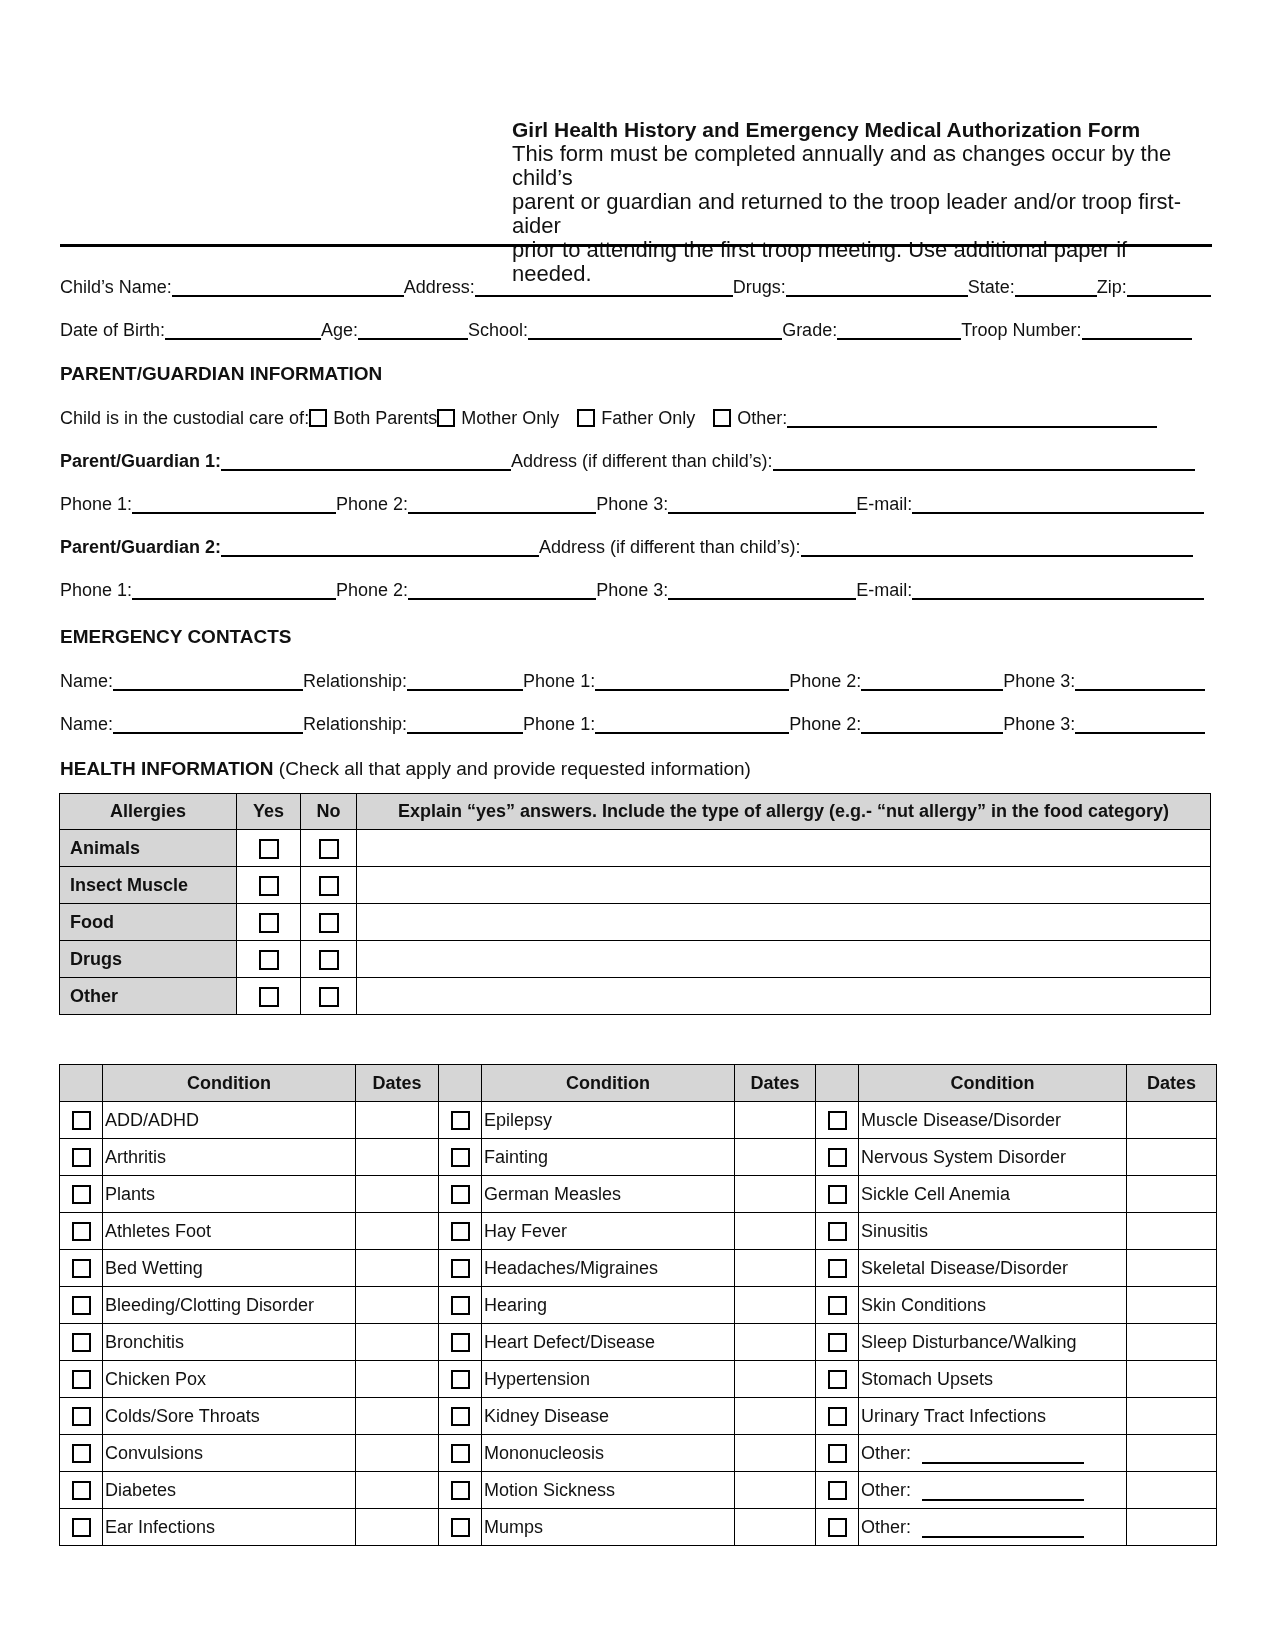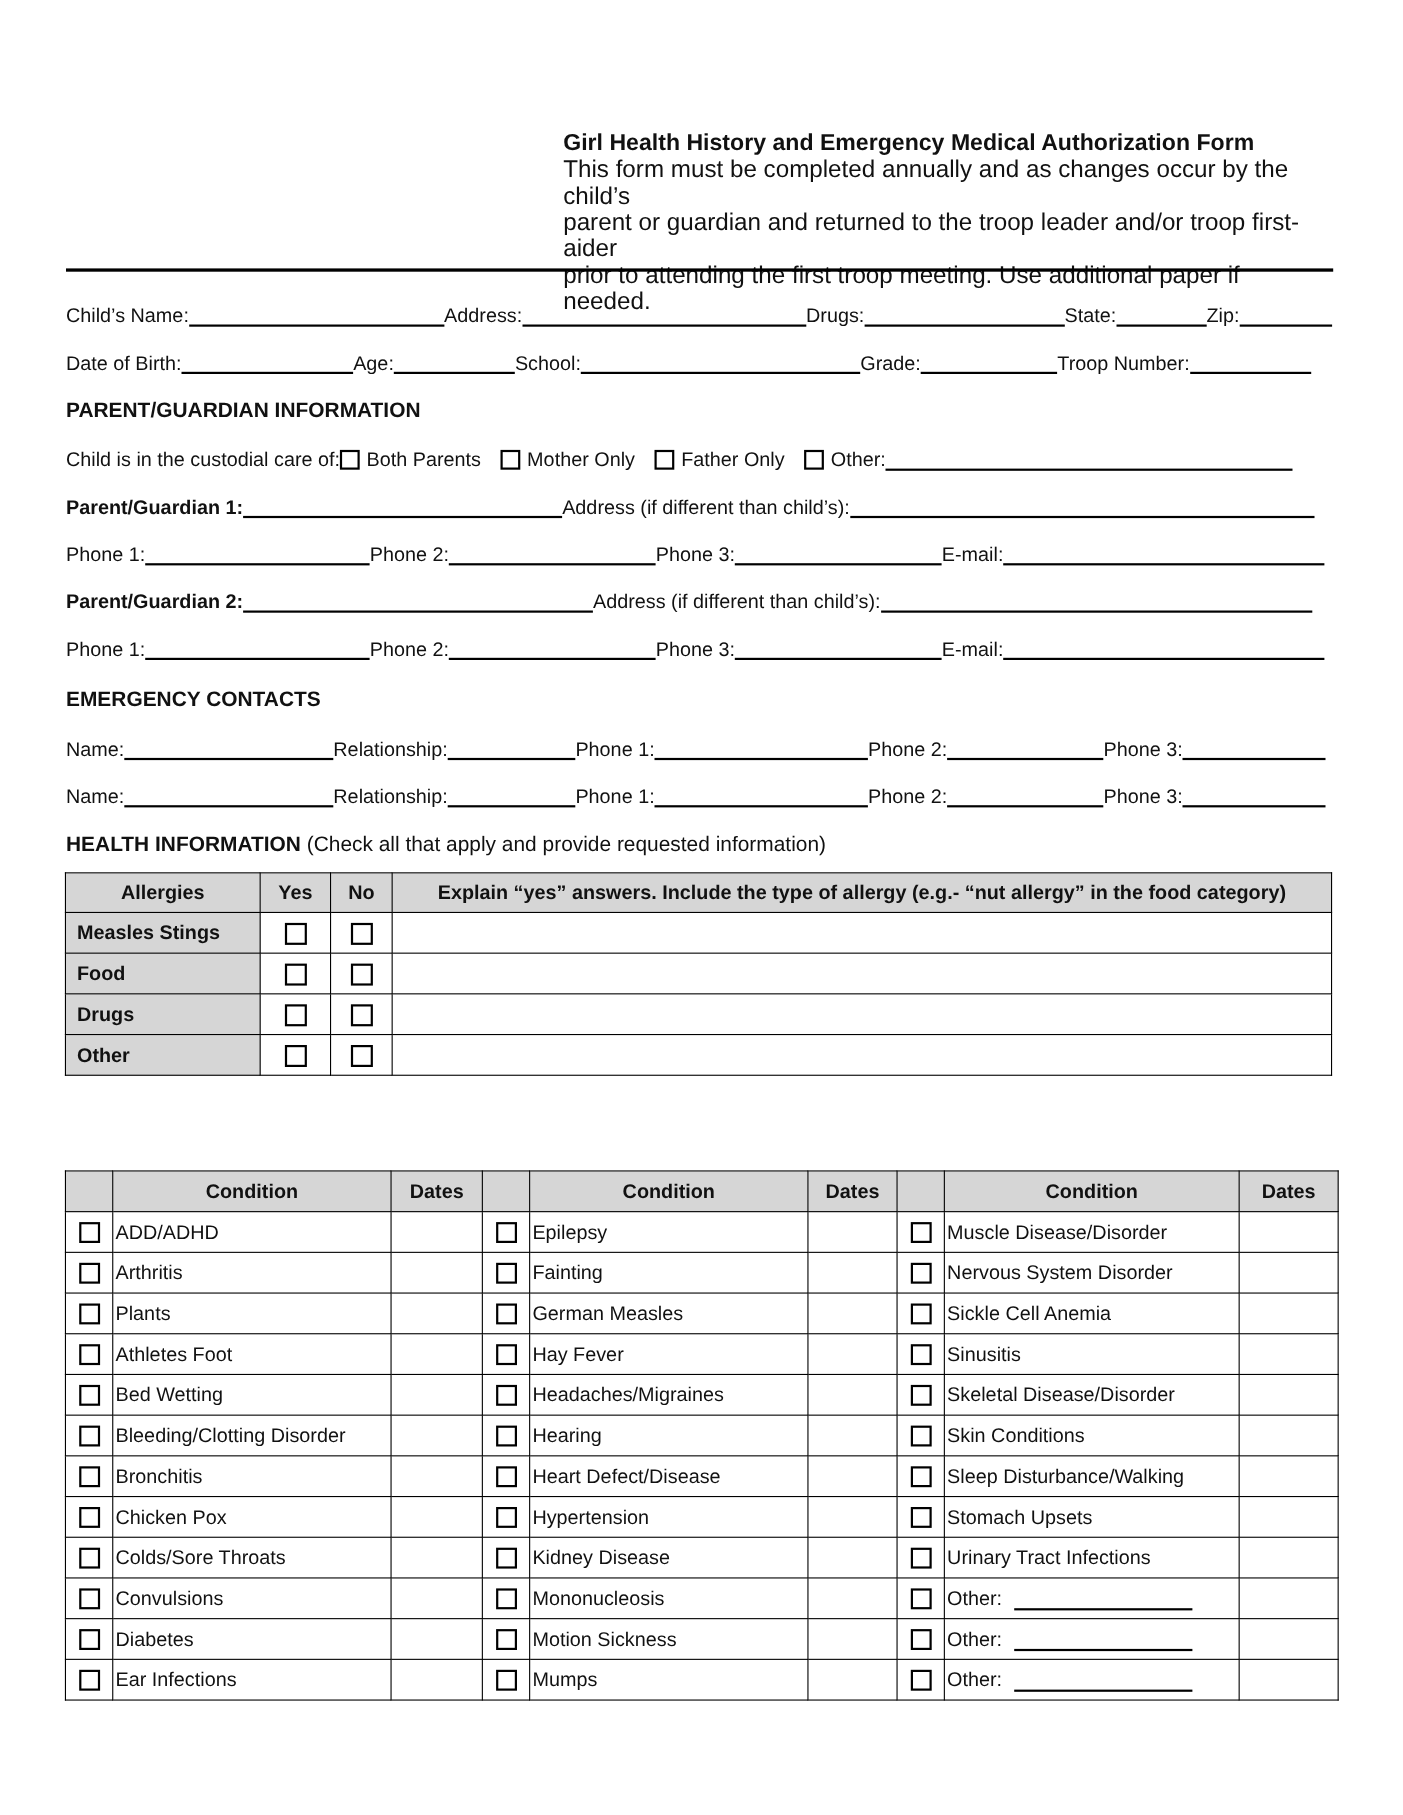"Both Parents" span.lbl { margin-right: 18px -> none }
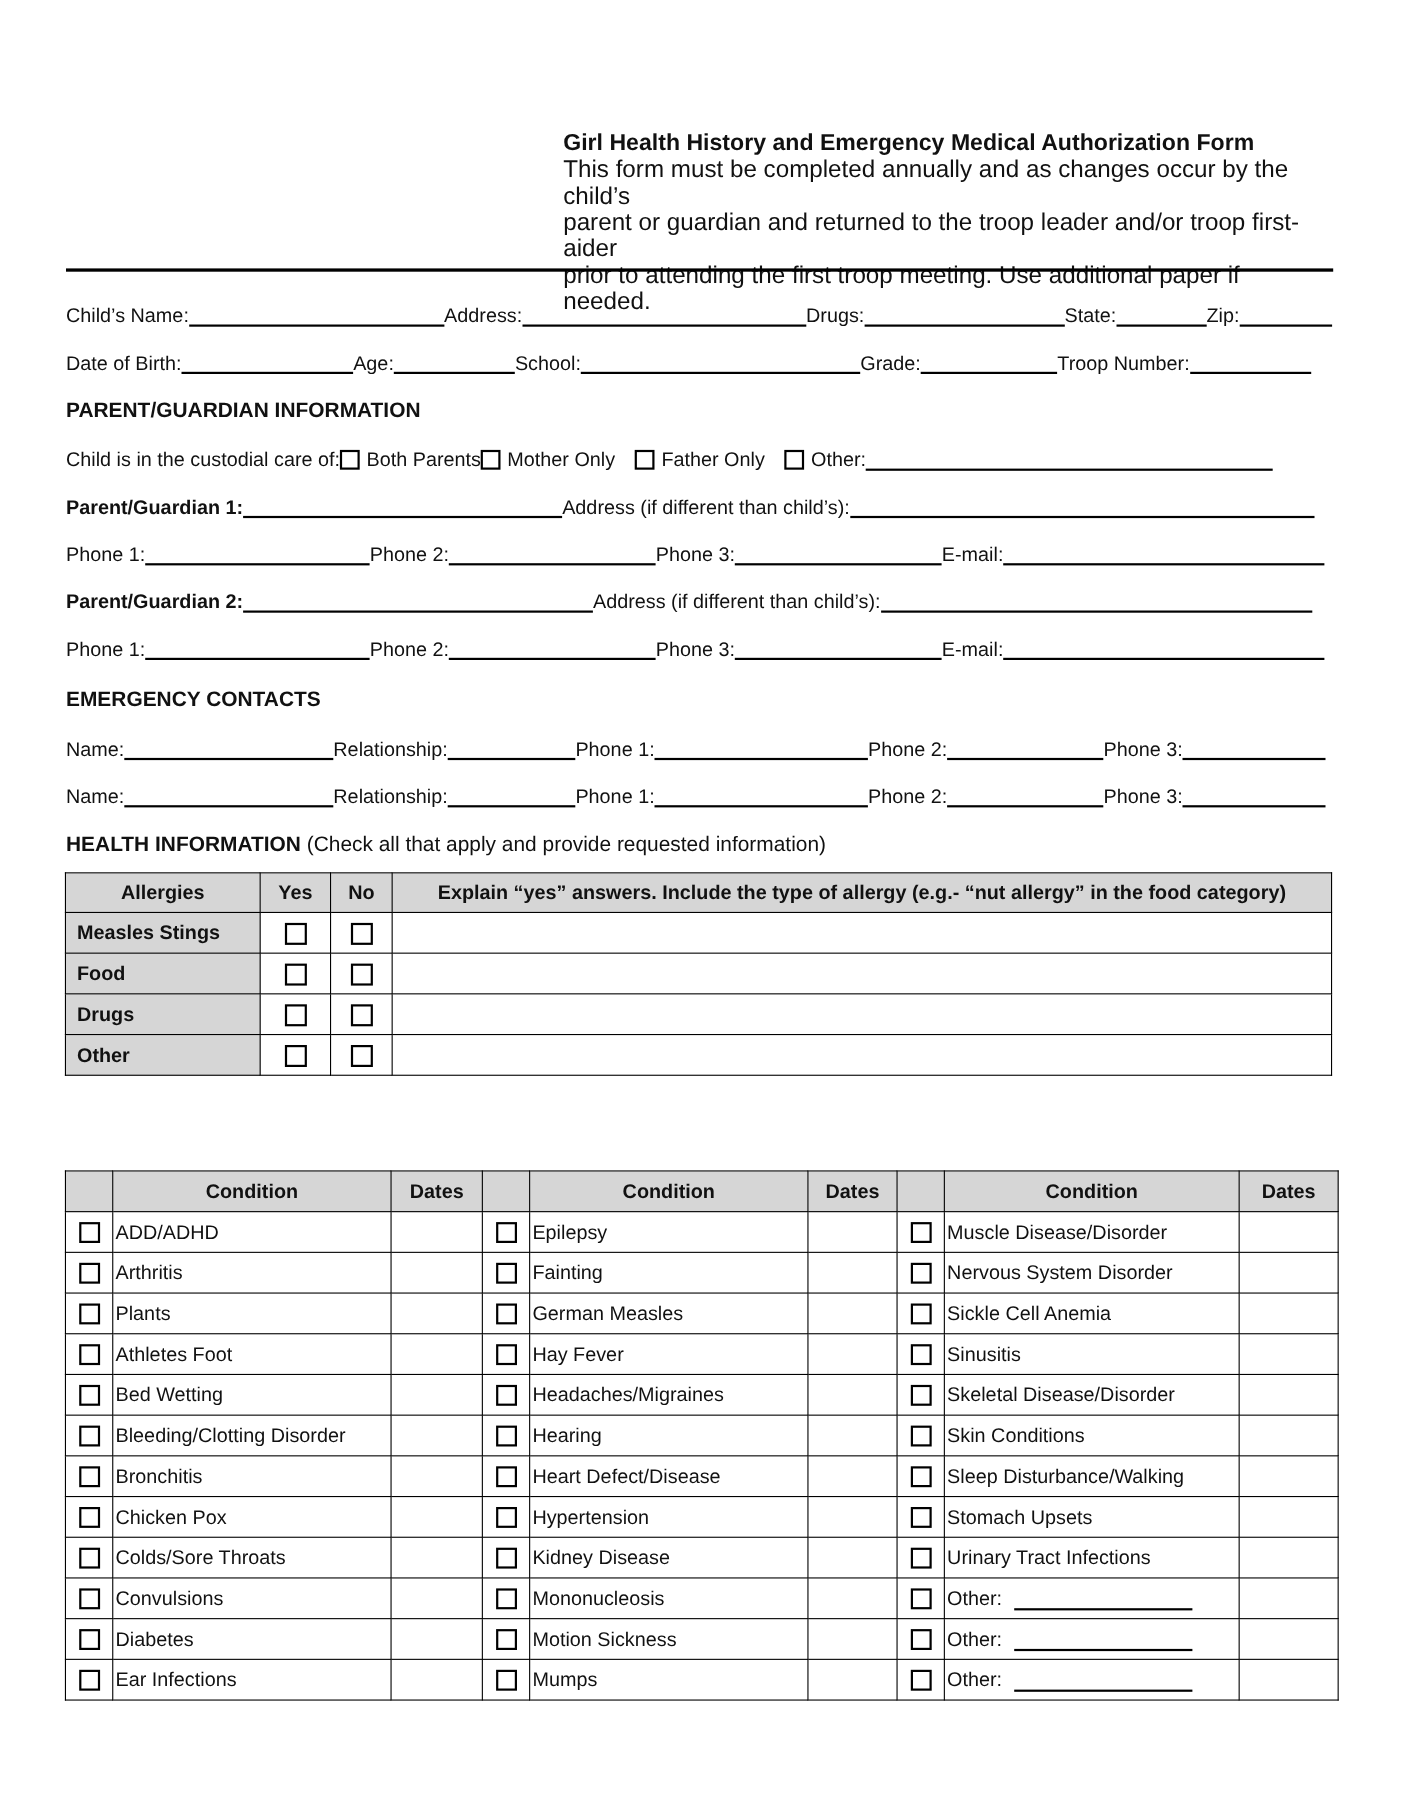"Animals" tr { html: none -> <tr> <td>Animals</td> <td><span></span></td> <td><span></span></td> <td></td> </tr> }
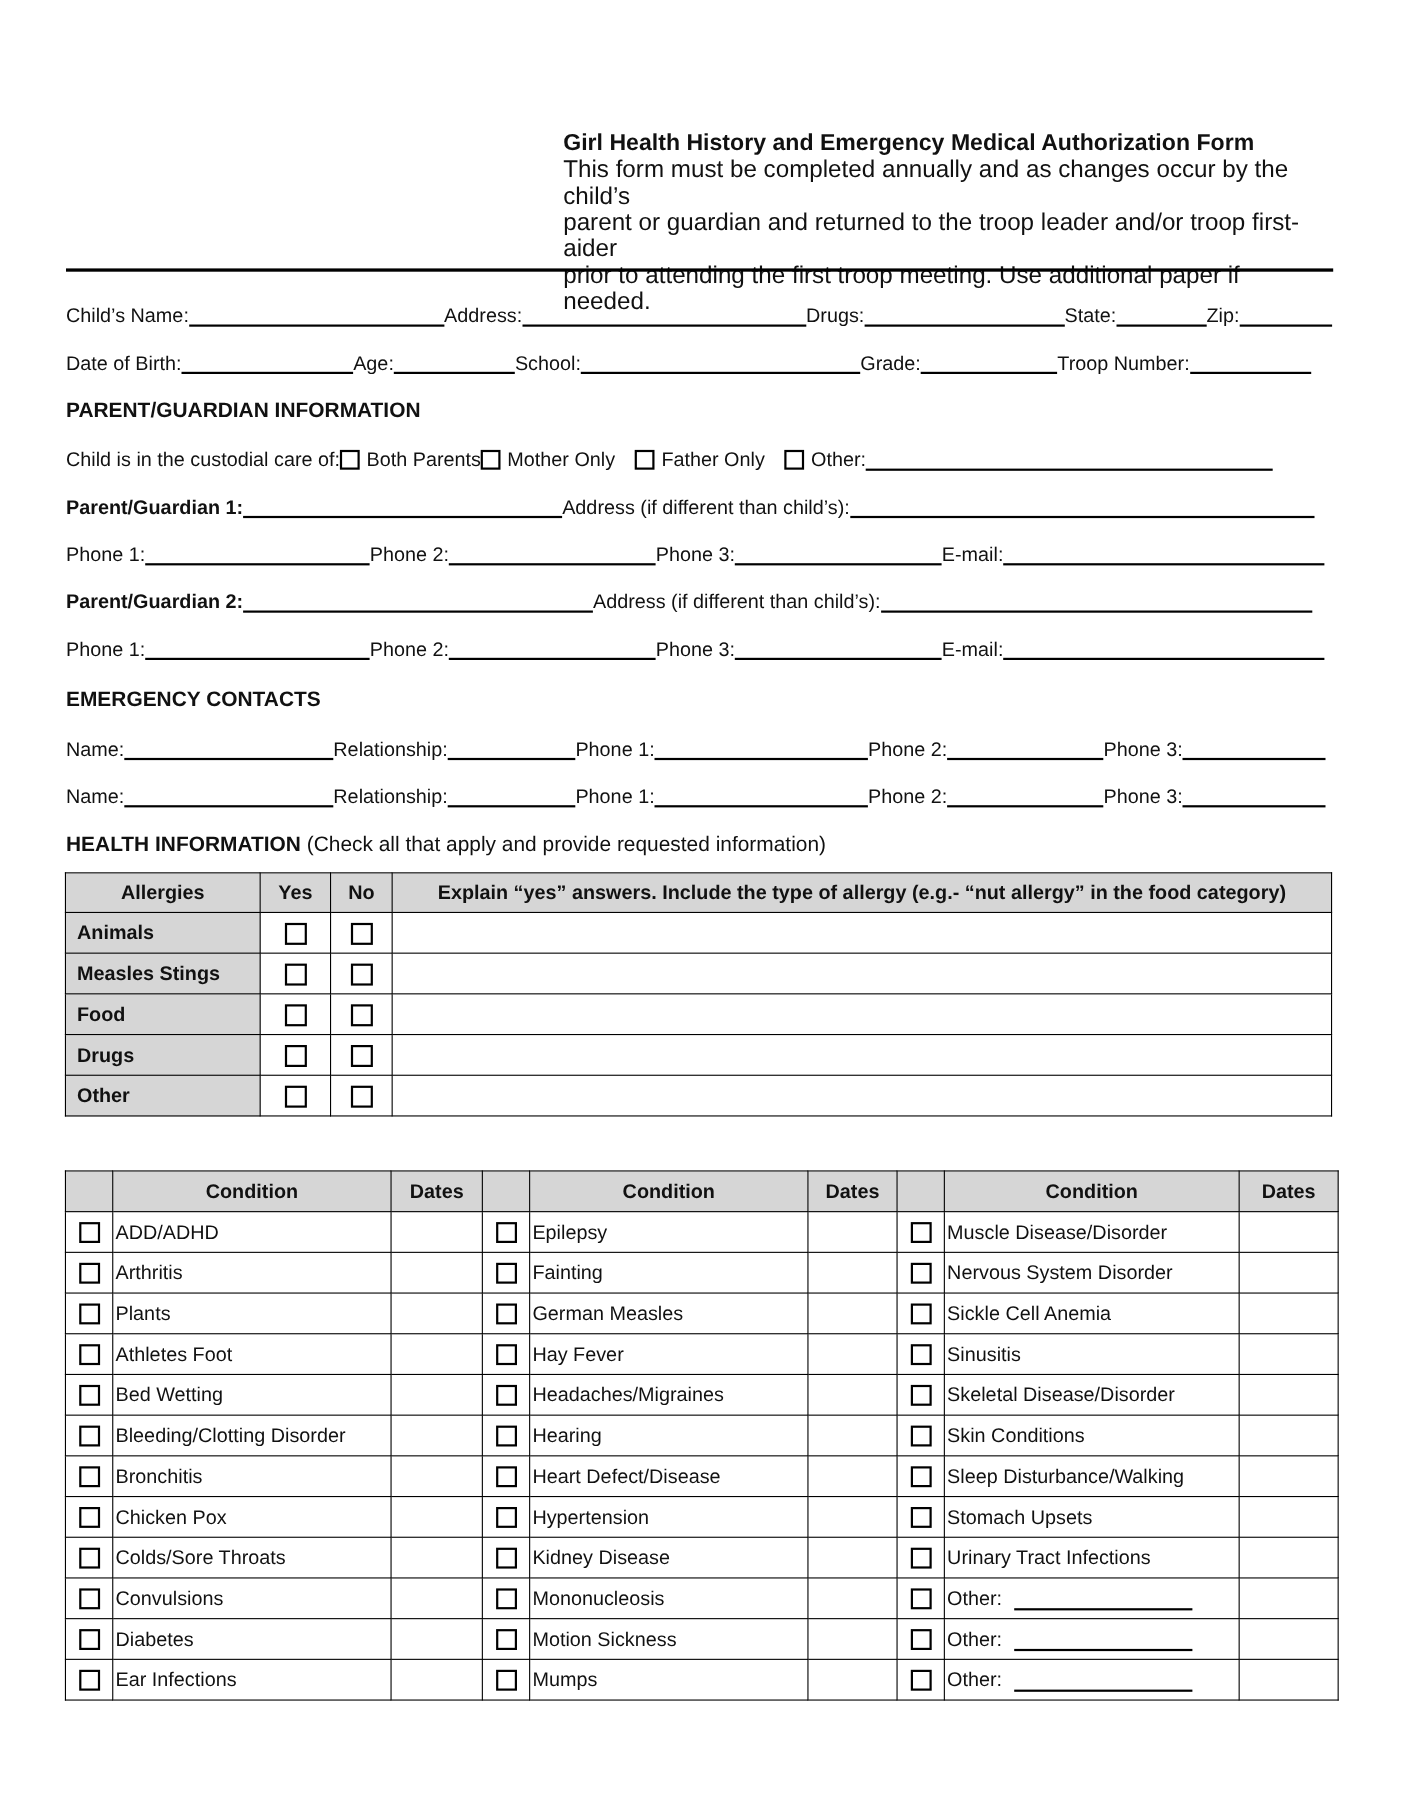"Measles Stings" td.name { text: Measles Stings -> Insect Muscle }
